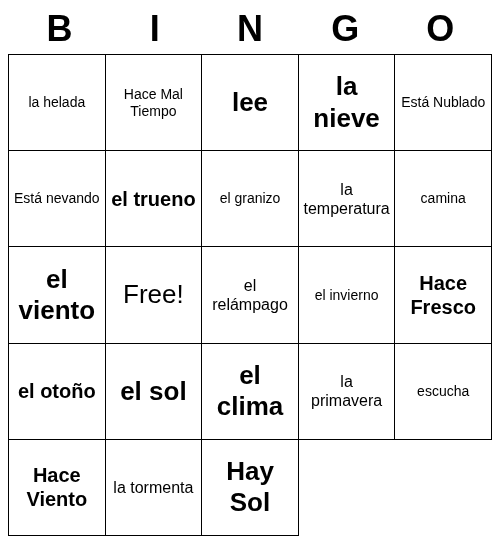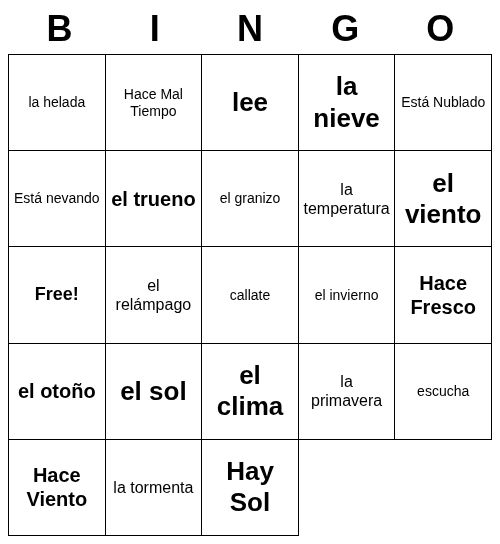"camina" div.cell { html: none -> <div> <span>camina</span> </div> }
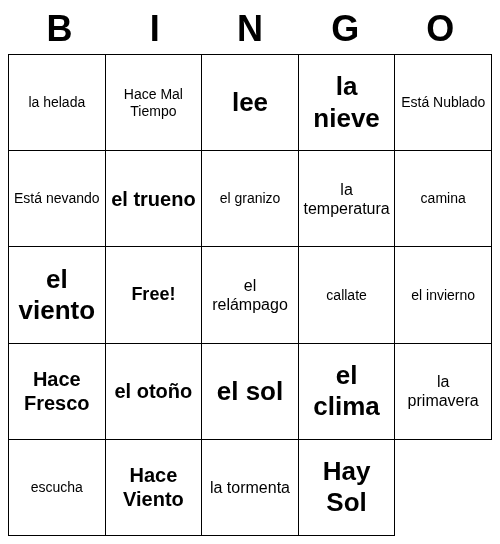"Free!" .free-cell { font-size: 18px -> 26px; font-weight: bold -> normal }
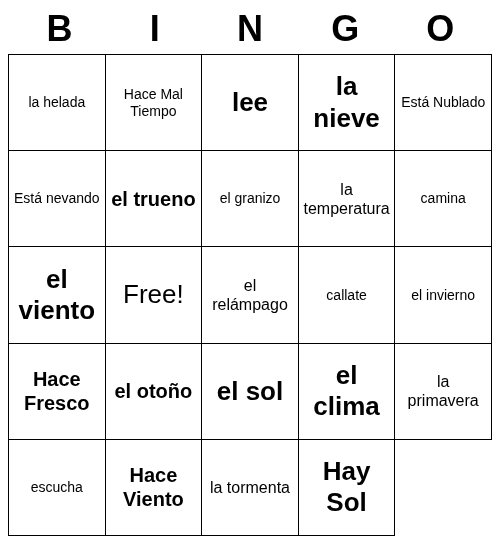"callate" div.cell { html: <div> <span>callate</span> </div> -> none }
